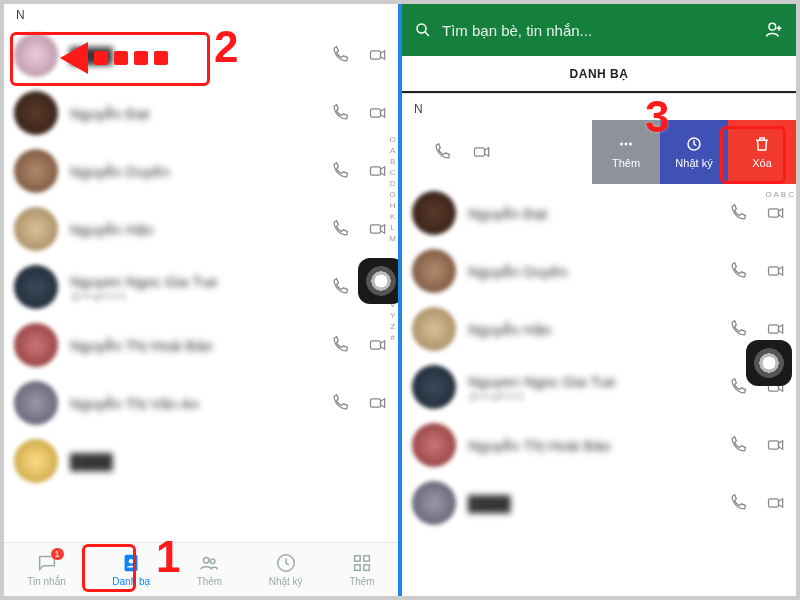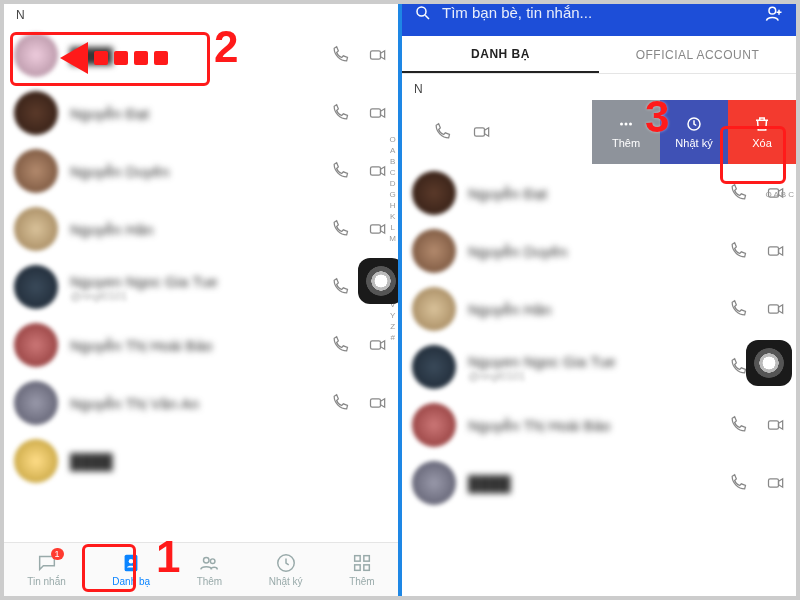"Tìm bạn bè, tin nhắn..." .searchbar { align-items: none -> center; background: #1d4ed8 -> #15803d; height: 32px -> 52px }
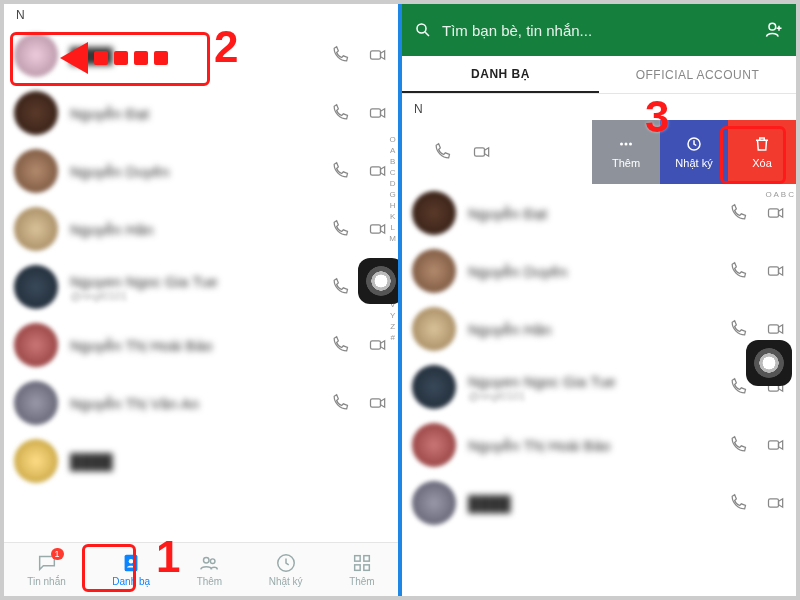"OFFICIAL ACCOUNT" div.tab2 { html: <div>OFFICIAL ACCOUNT</div> -> none }
